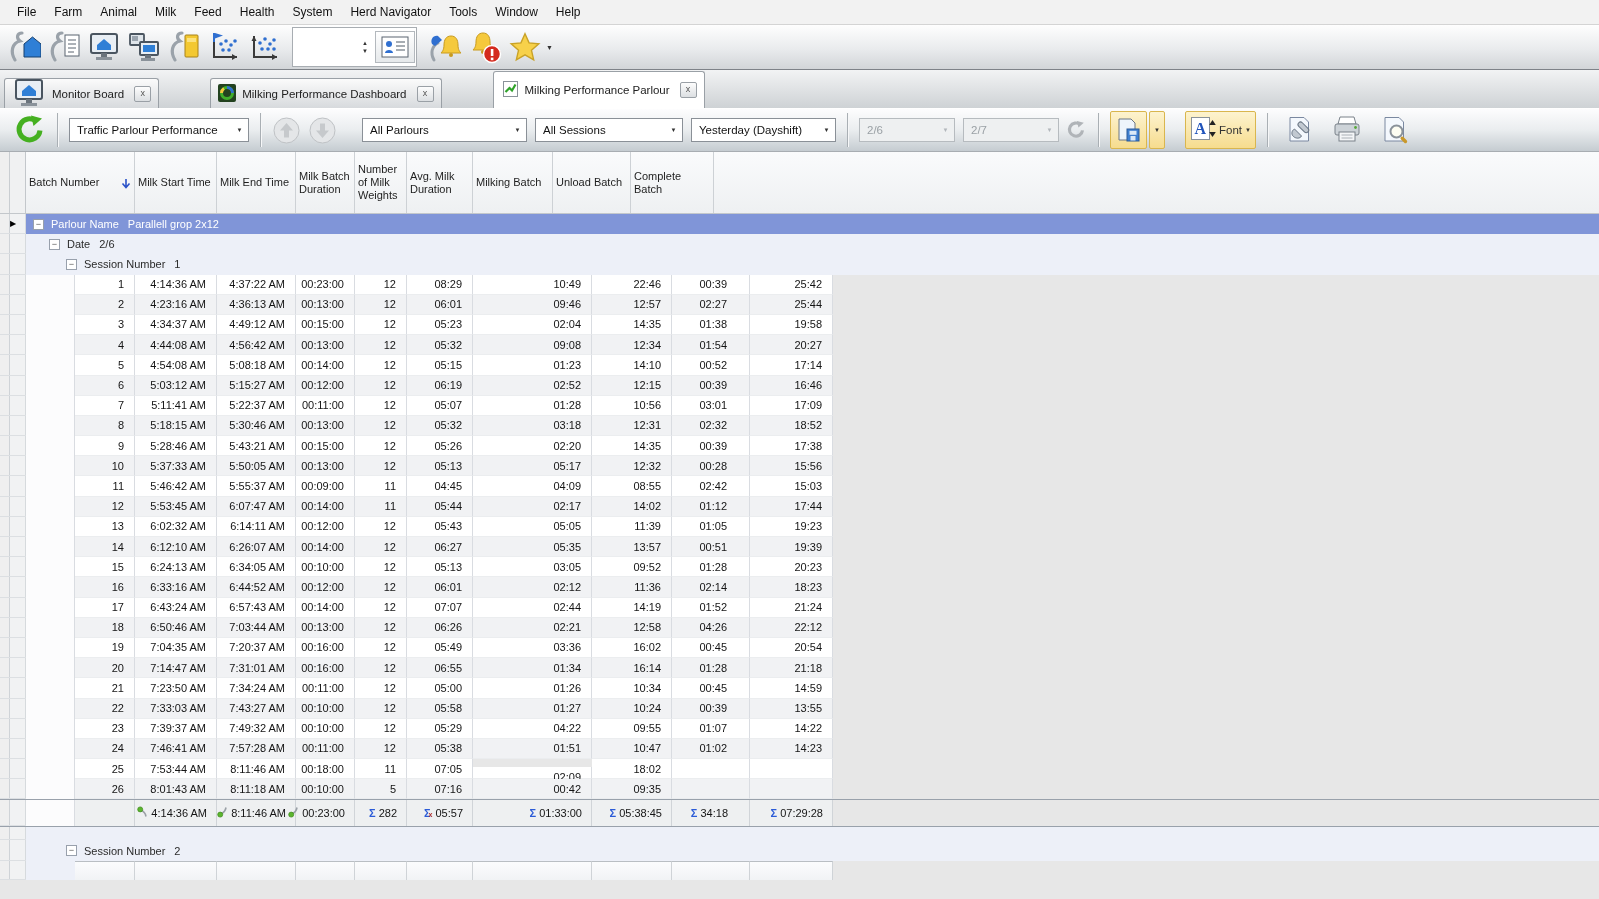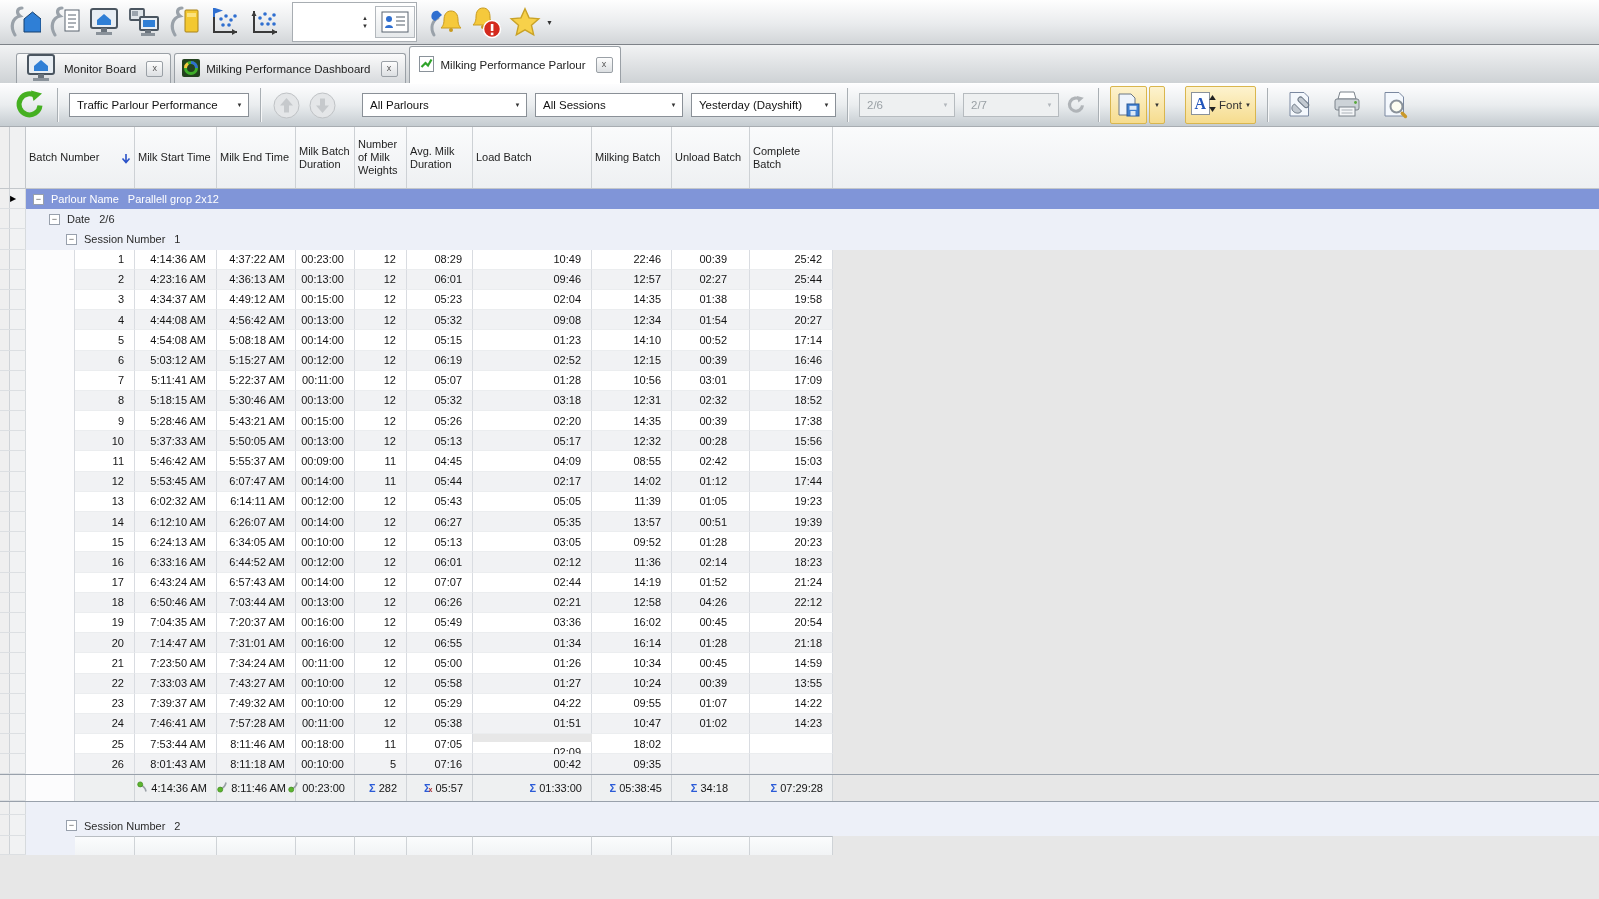"File" div.menubar { html: none -> <div> <div>File</div> <div>Farm</div> <div>Animal</div> <div>Milk</div> <div>Feed</div> <div>Health</div> <div>System</div> <div>Herd Navigator</div> <div>Tools</div> <div>Window</div> <div>Help</div> </div> }
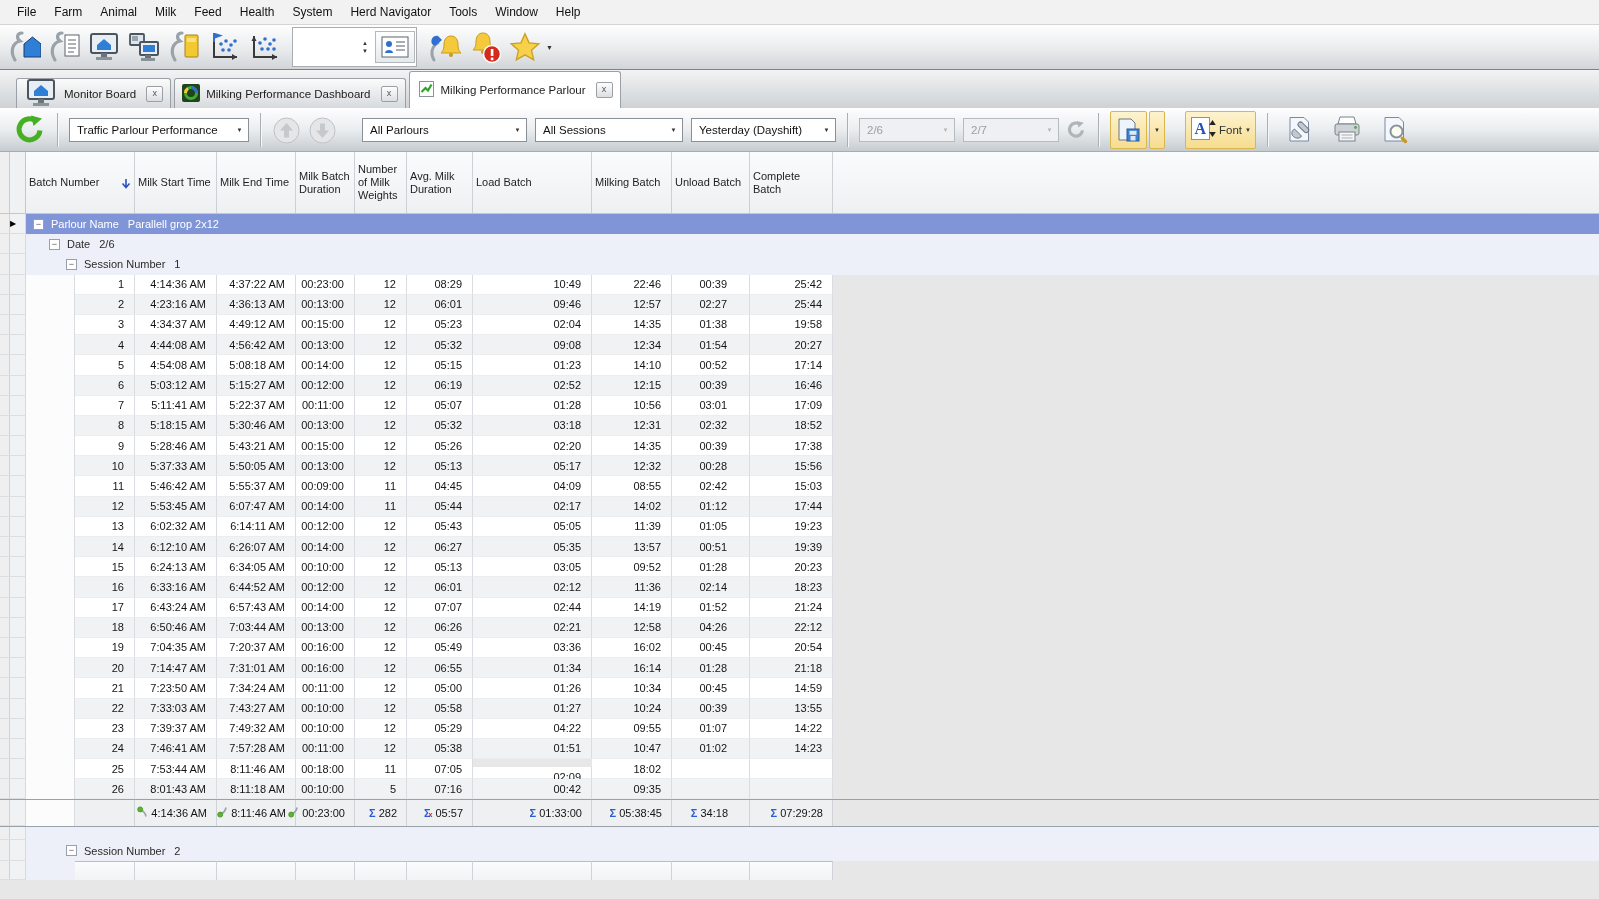"Monitor Board" .tabstrip { gap: none -> 48px; padding-left: 16px -> 4px }
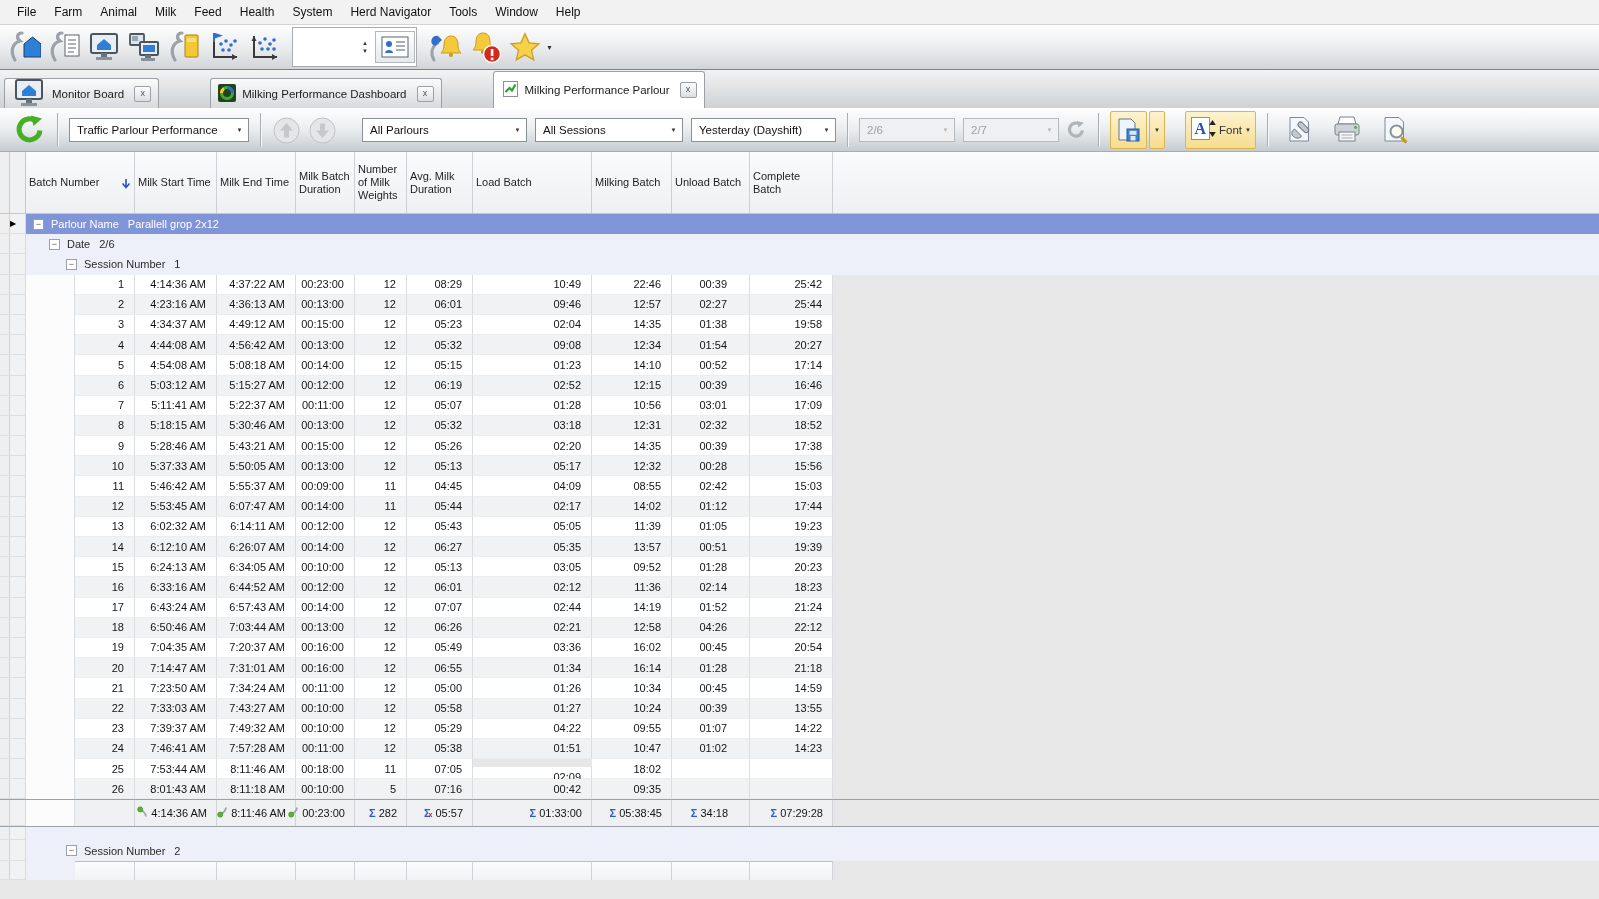"Load Batch" div.hcell { html: <div> <span>Load Batch</span> </div> -> none }
